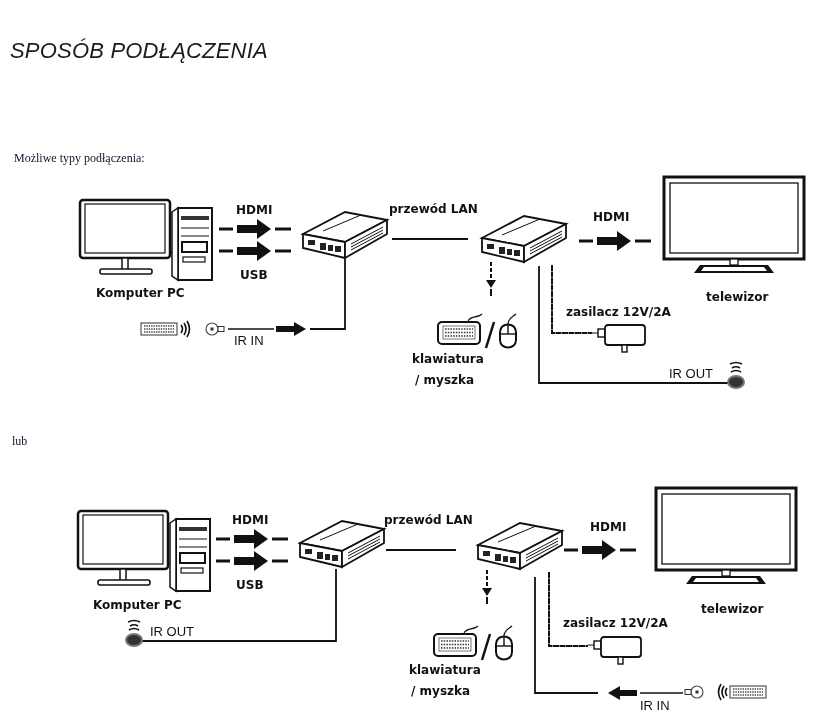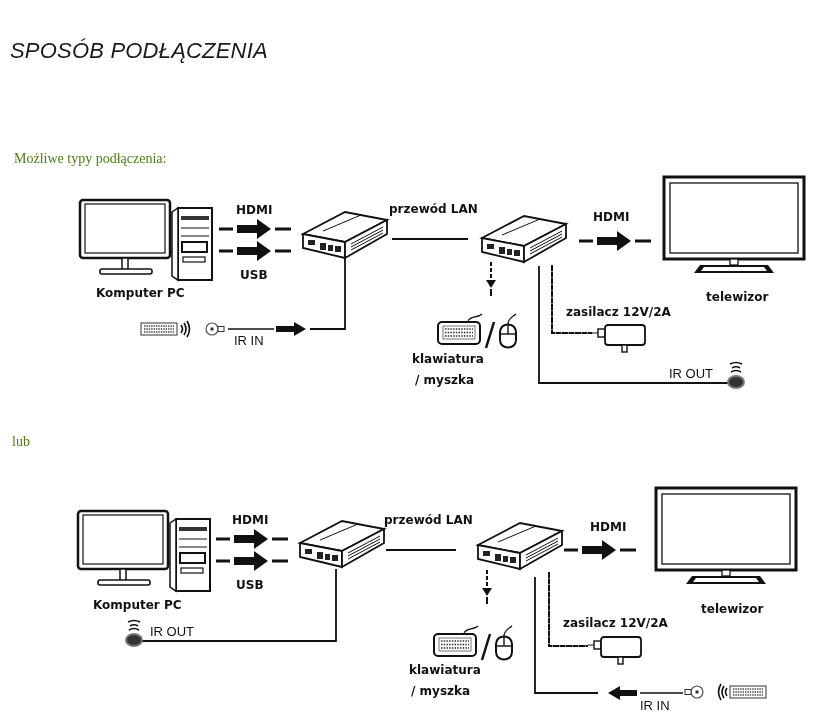"Możliwe typy podłączenia:" .serif { color: #4d7c0f -> #0f172a; font-size: 14px -> 12px }
